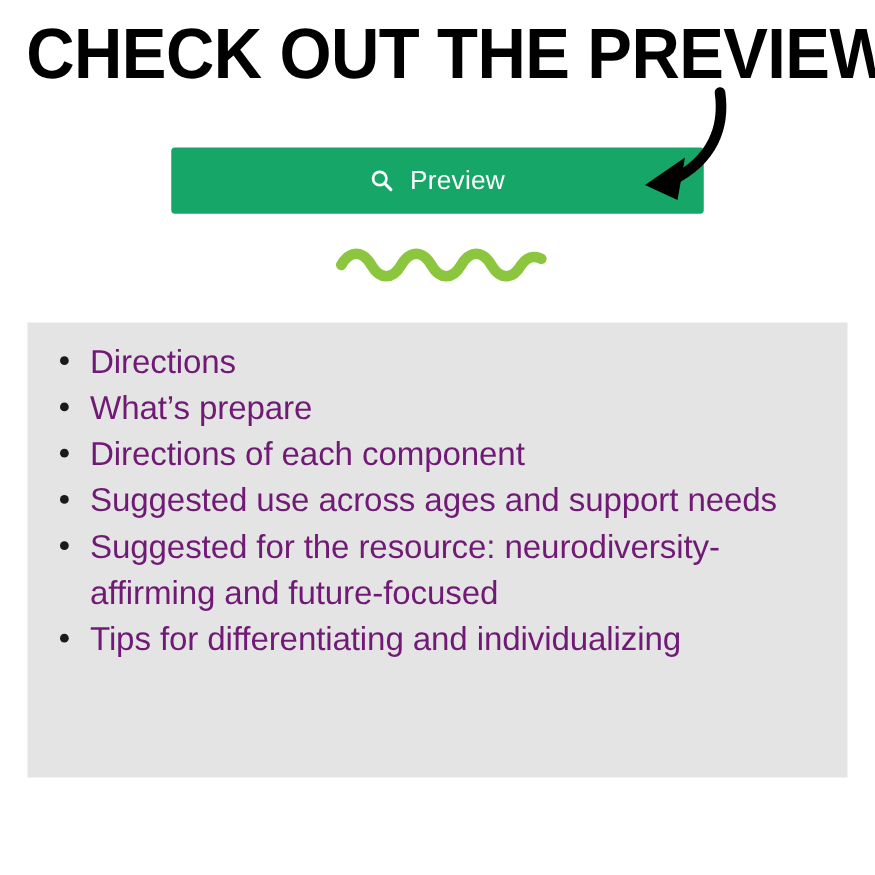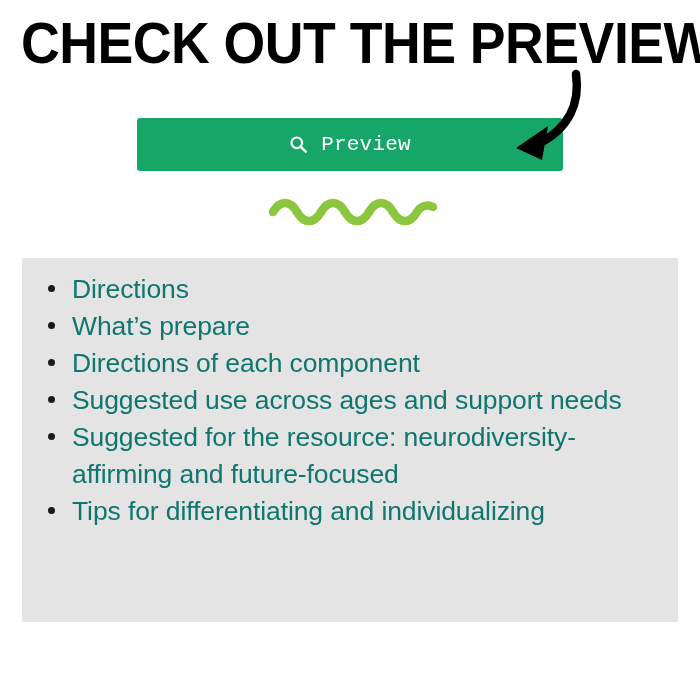"Preview" #preview-button .btn-label { font-family: Liberation Mono, monospace -> Liberation Sans, sans-serif }
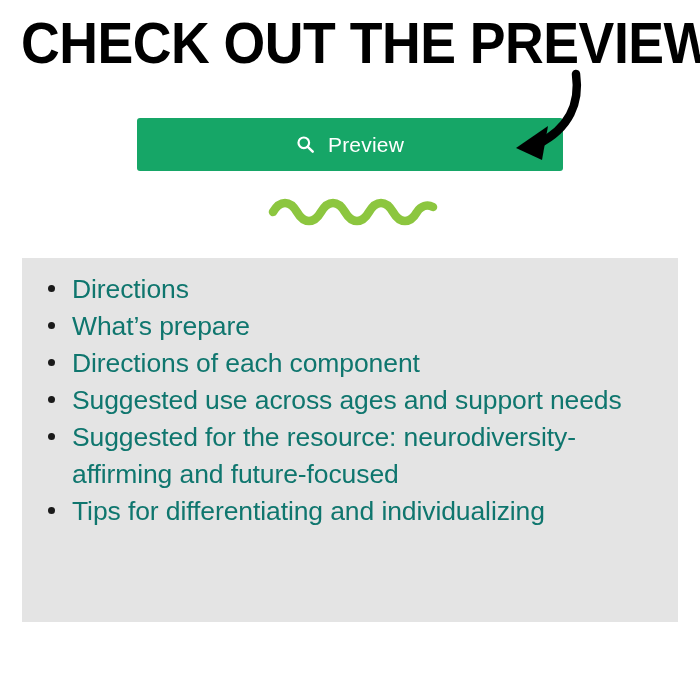"Directions" #bullet-list li { color: #0f766e -> #701a75 }
